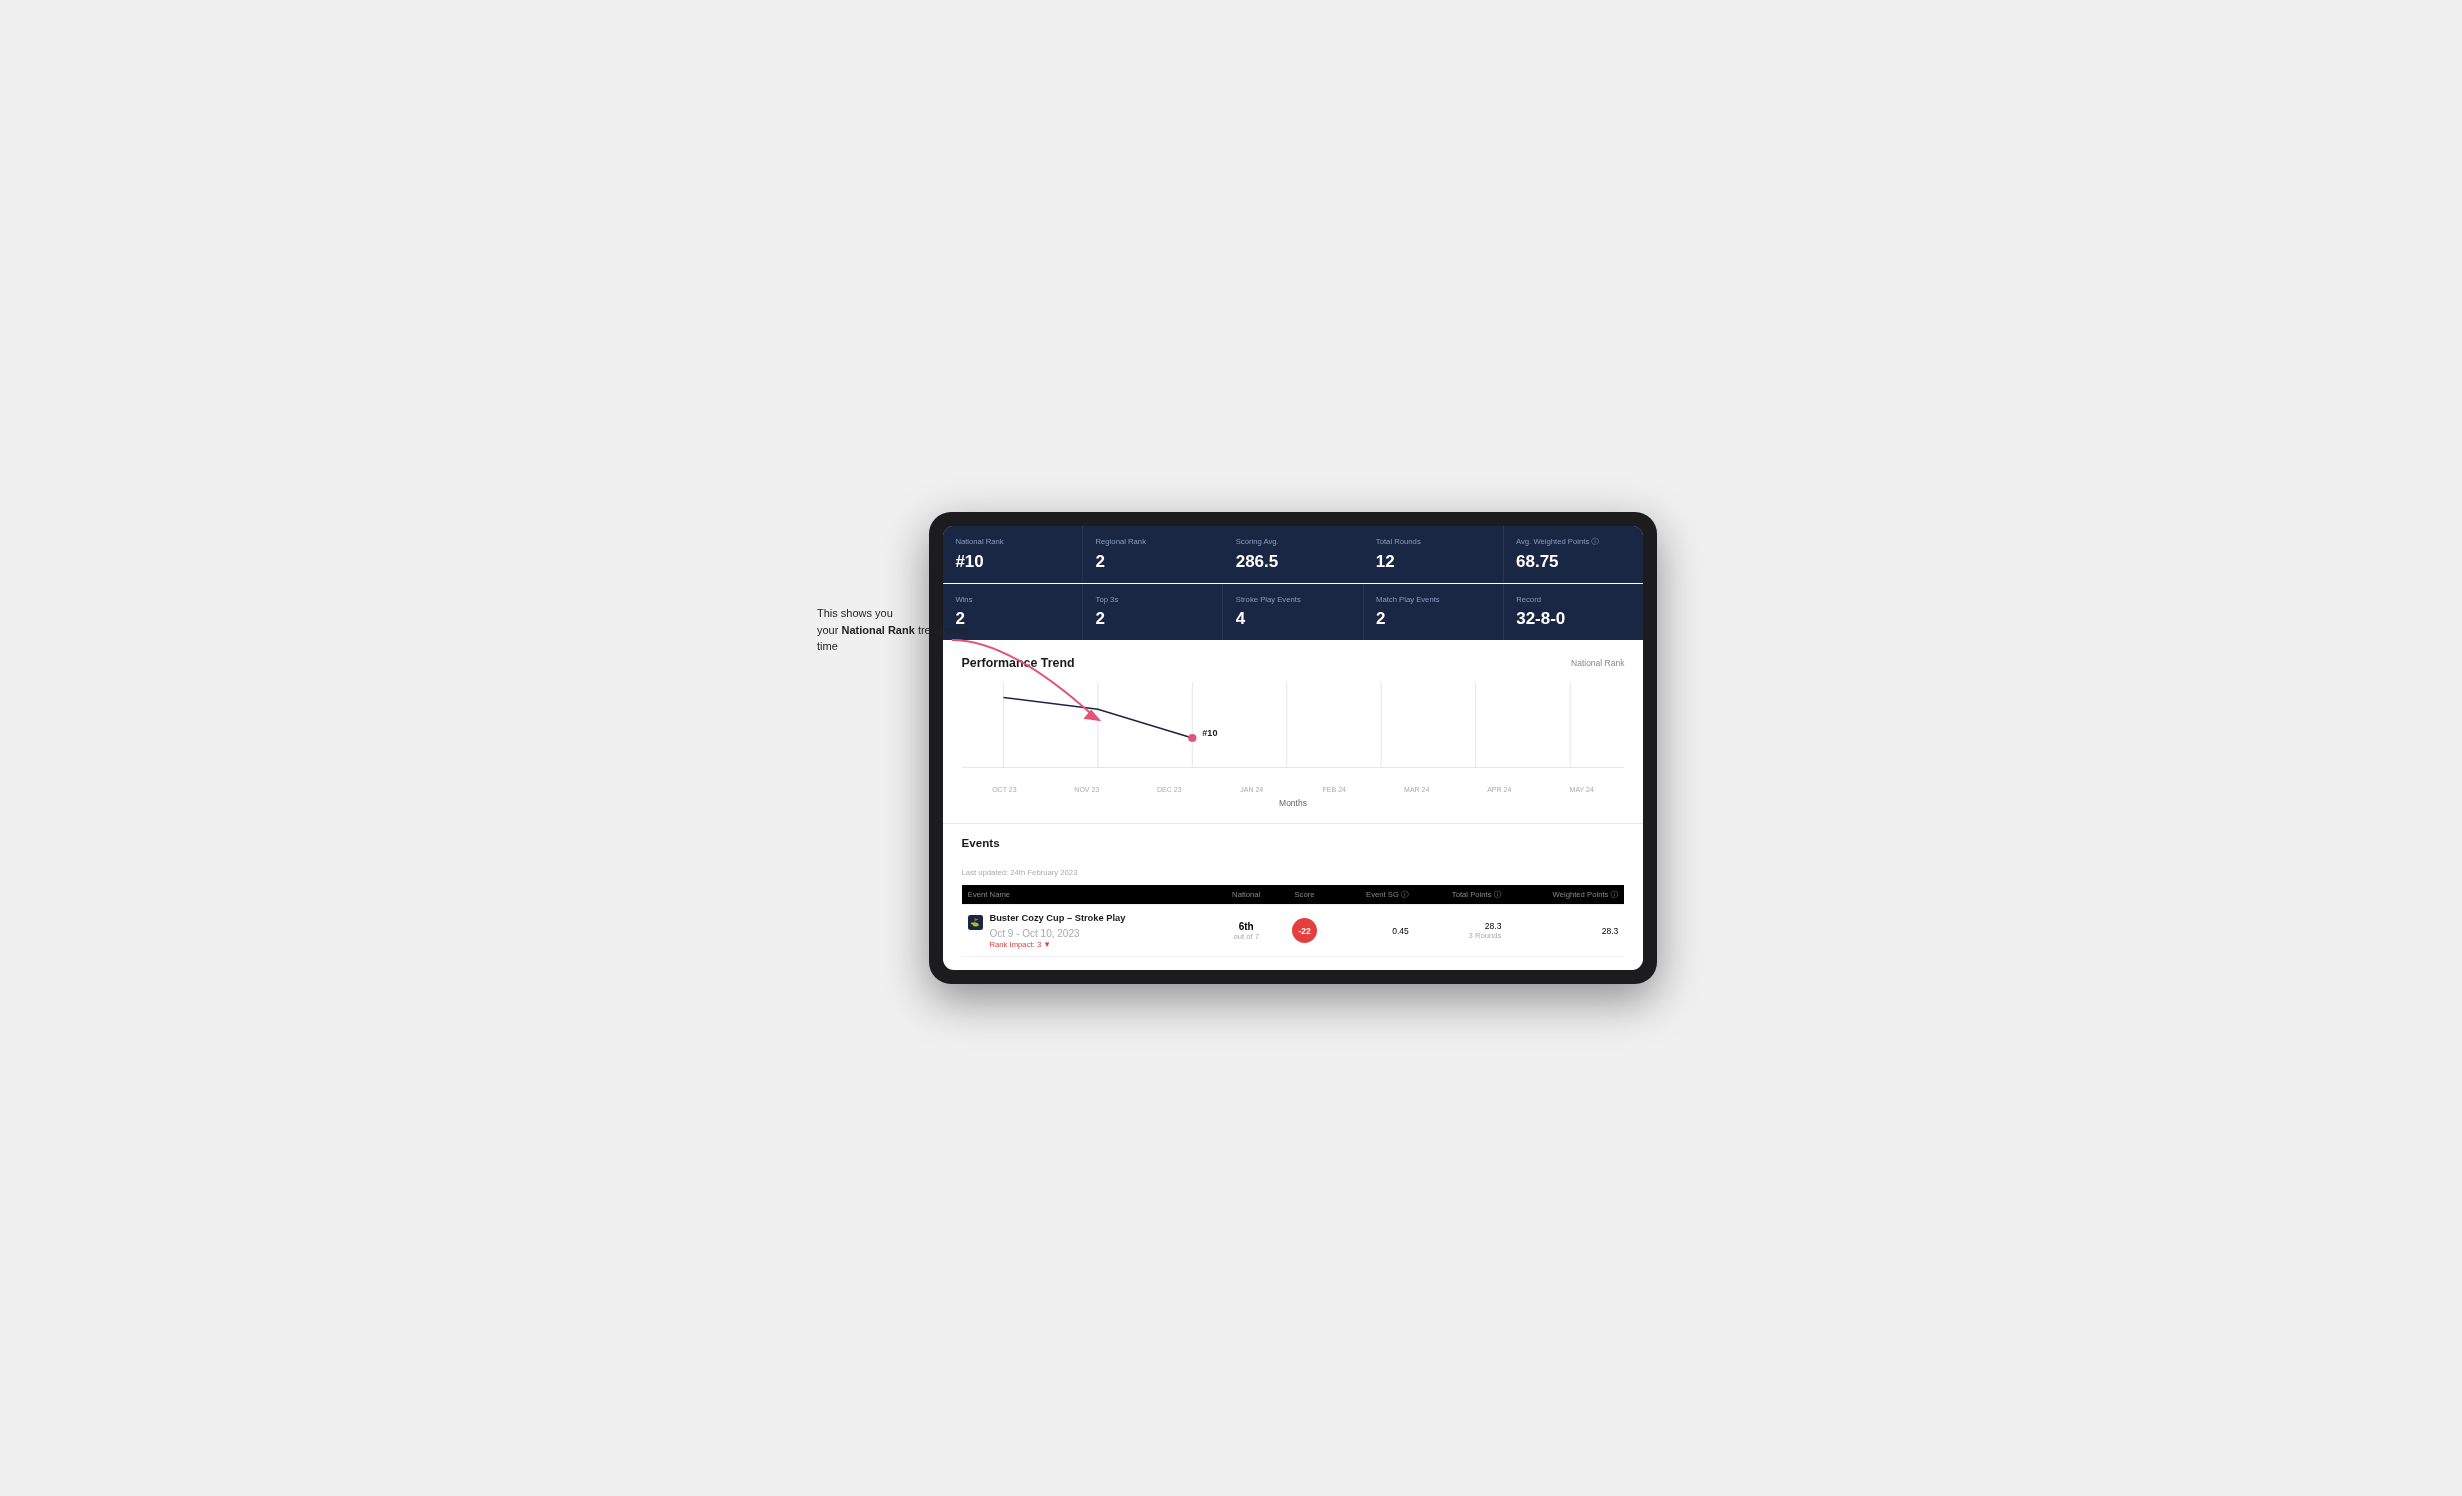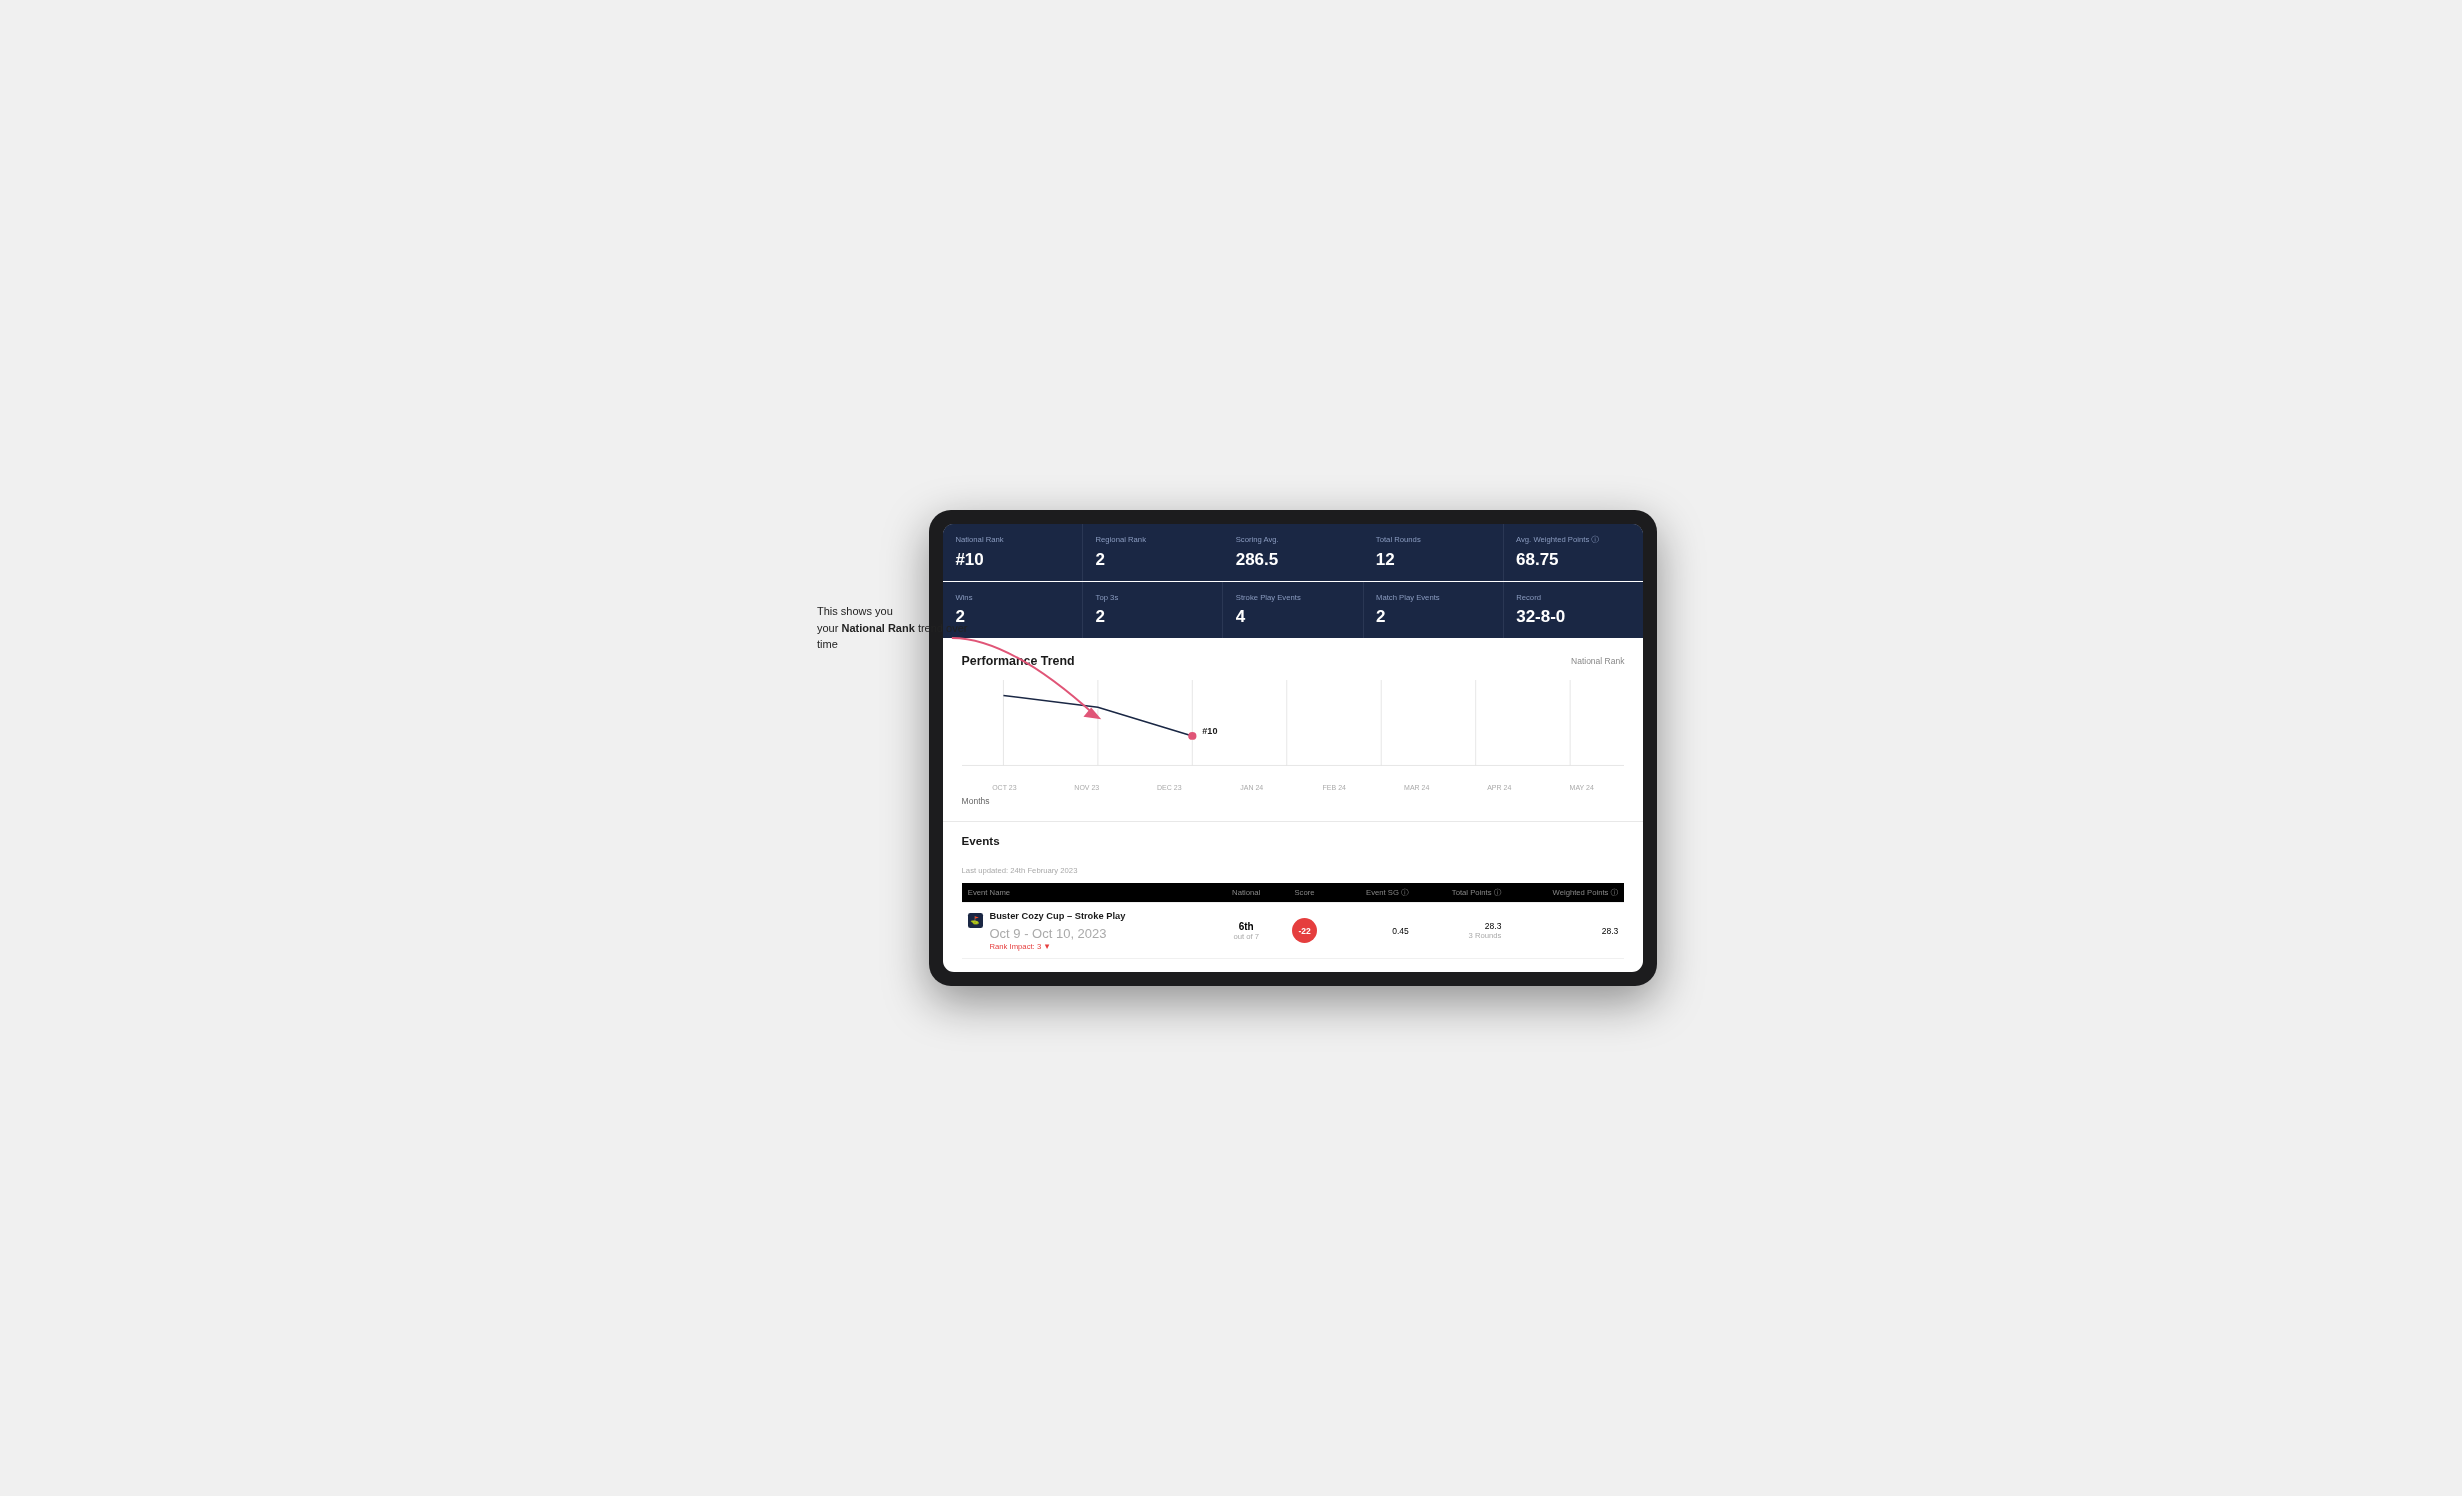"Months" .chart-x-axis-title { text-align: none -> center }
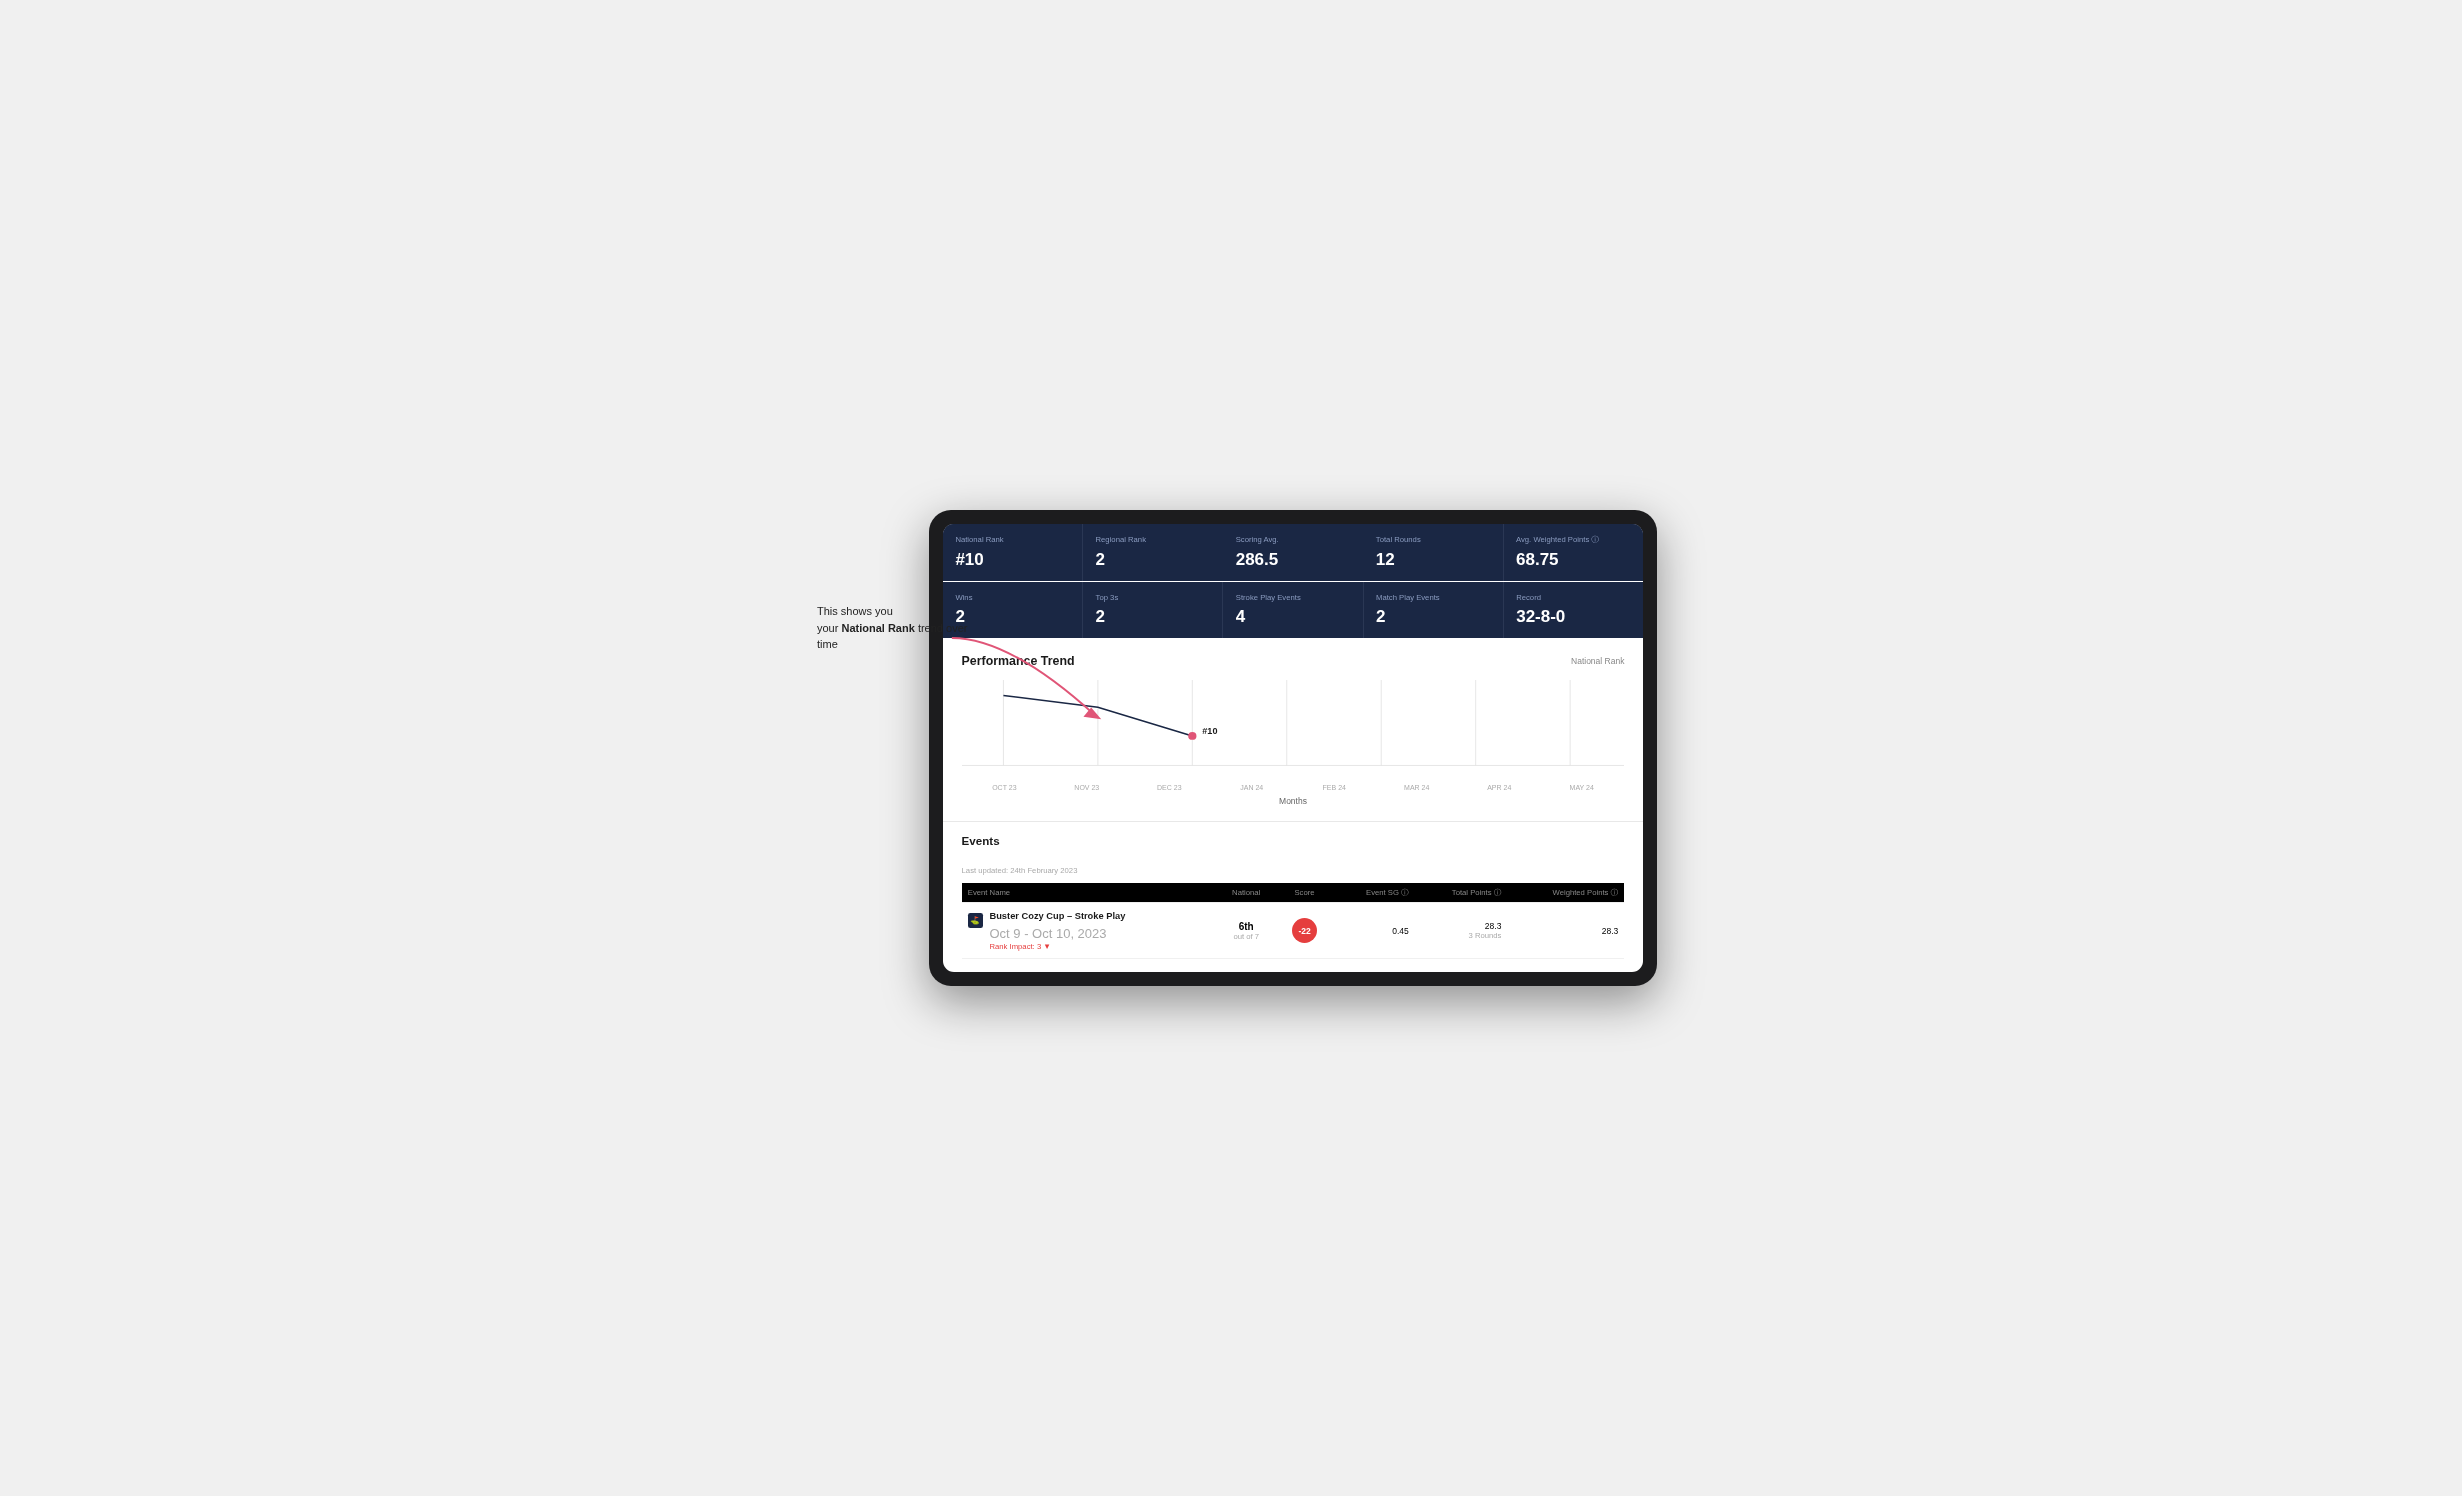"Oct 9 - Oct 10," .event-name-info .event-date { font-size: 13px -> 10px }
